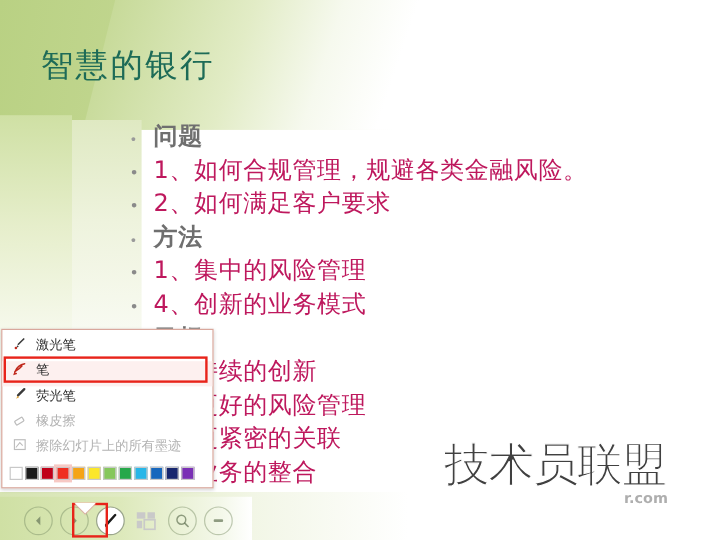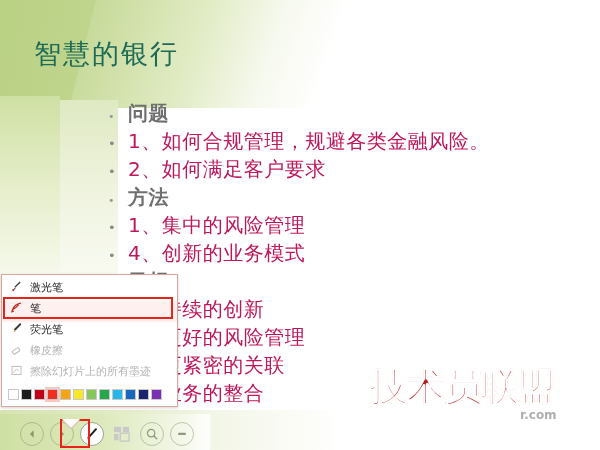"技术员联盟" .wm-cn { color: #b91c1c -> #404040; font-weight: bold -> normal }
